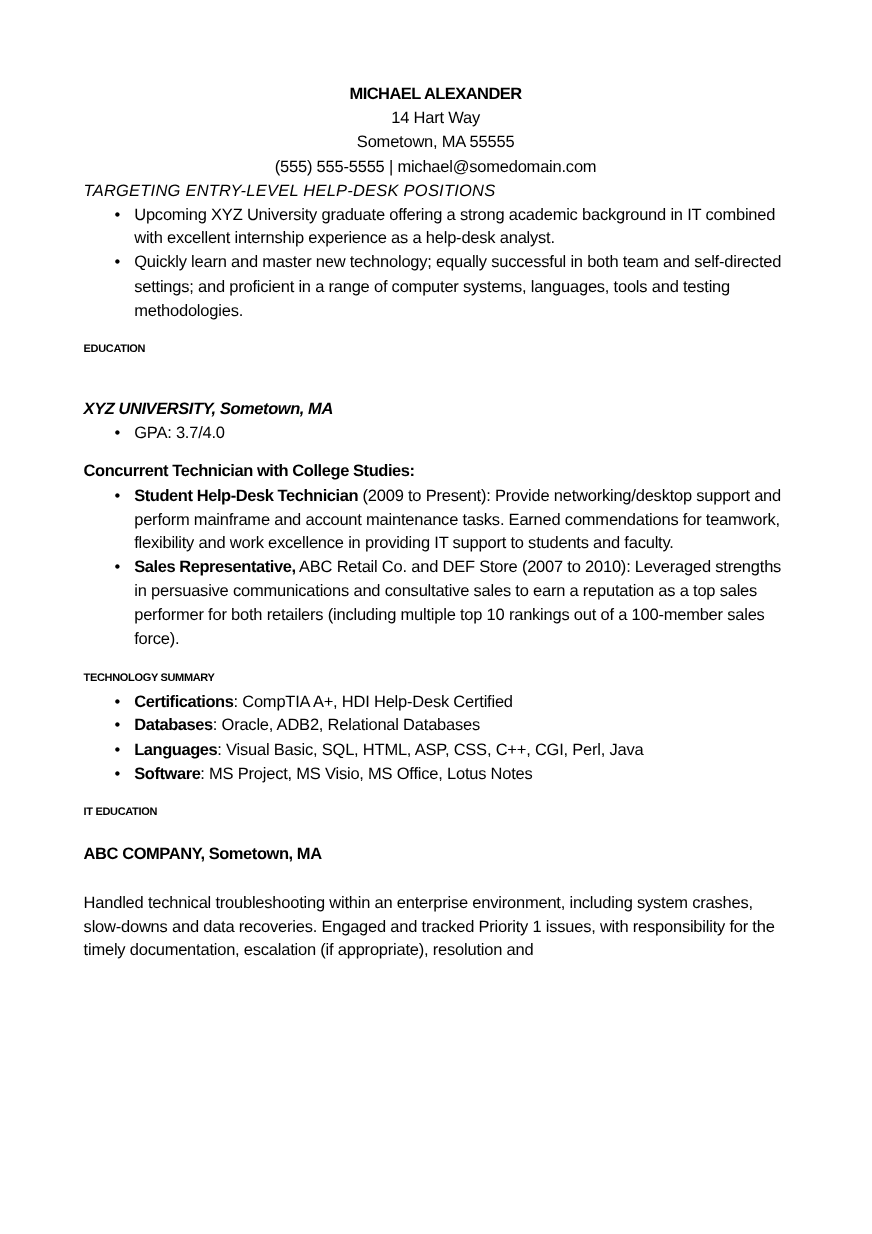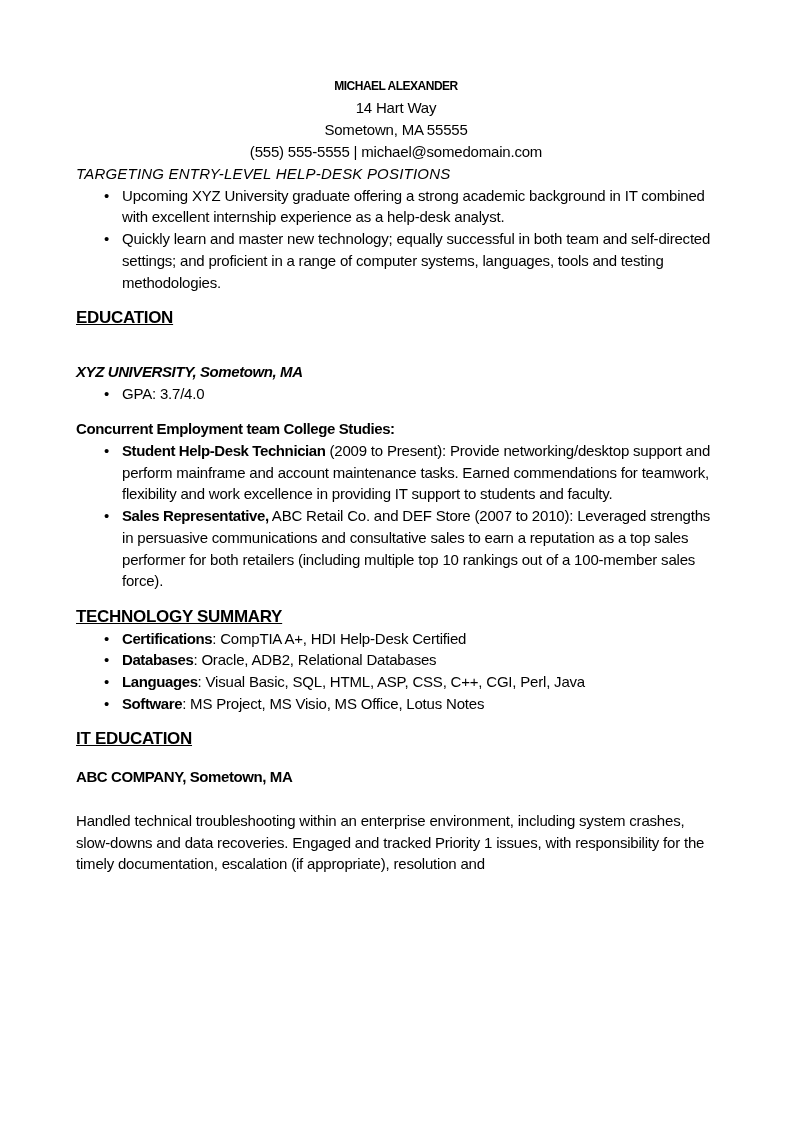"MICHAEL ALEXANDER" .resume-name { font-size: 12px -> 15px }
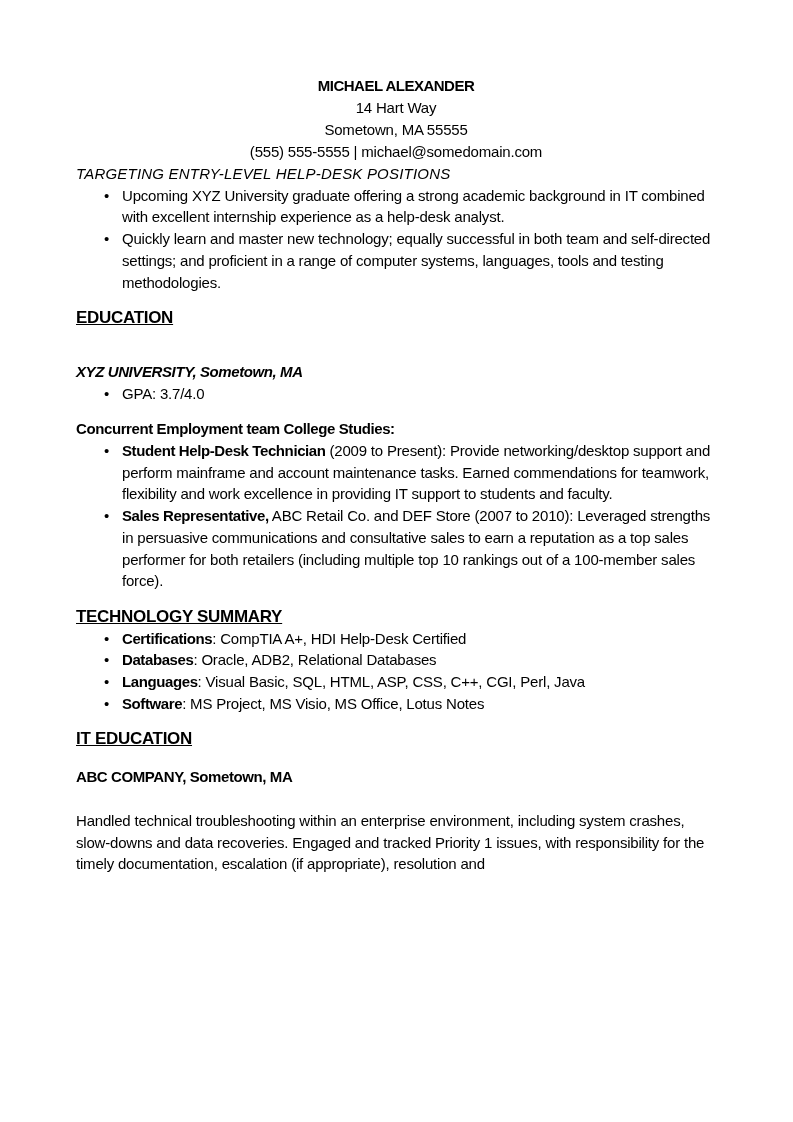"EDUCATION" .section-heading { font-size: 17px -> 10px; text-decoration: underline -> none }
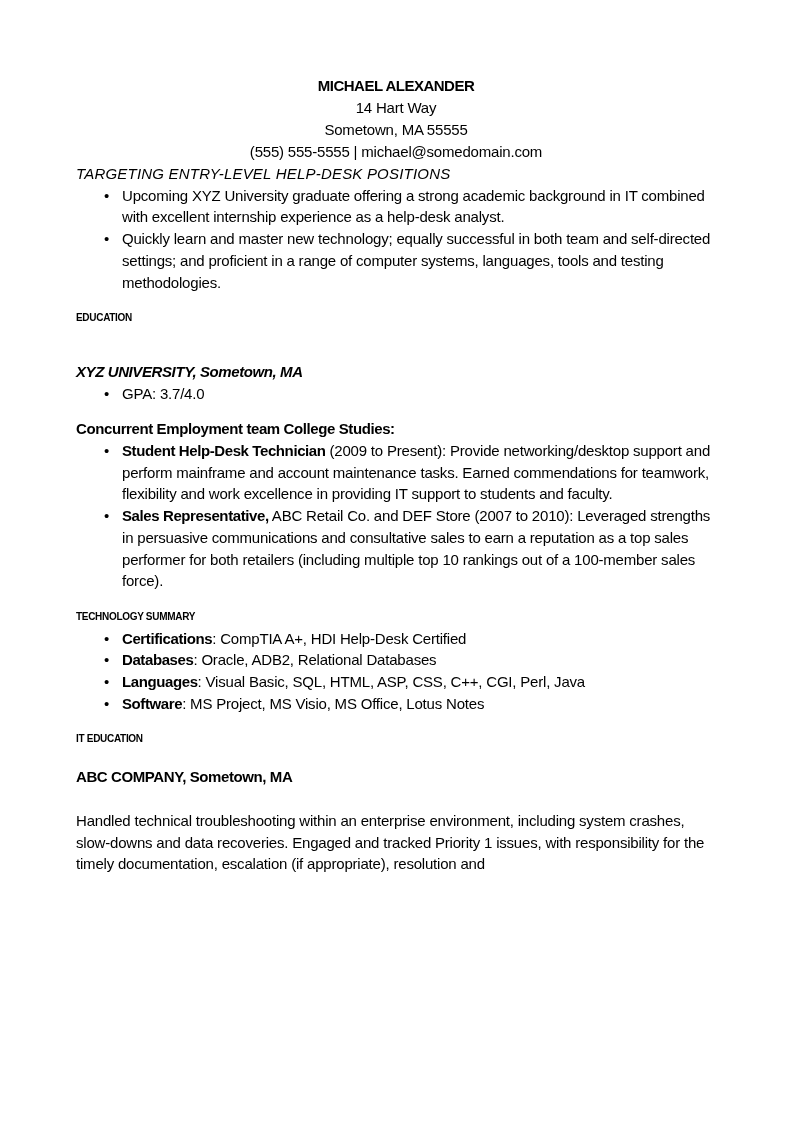"Concurrent Employment team College" div.b { text: Employment team -> Technician with }
